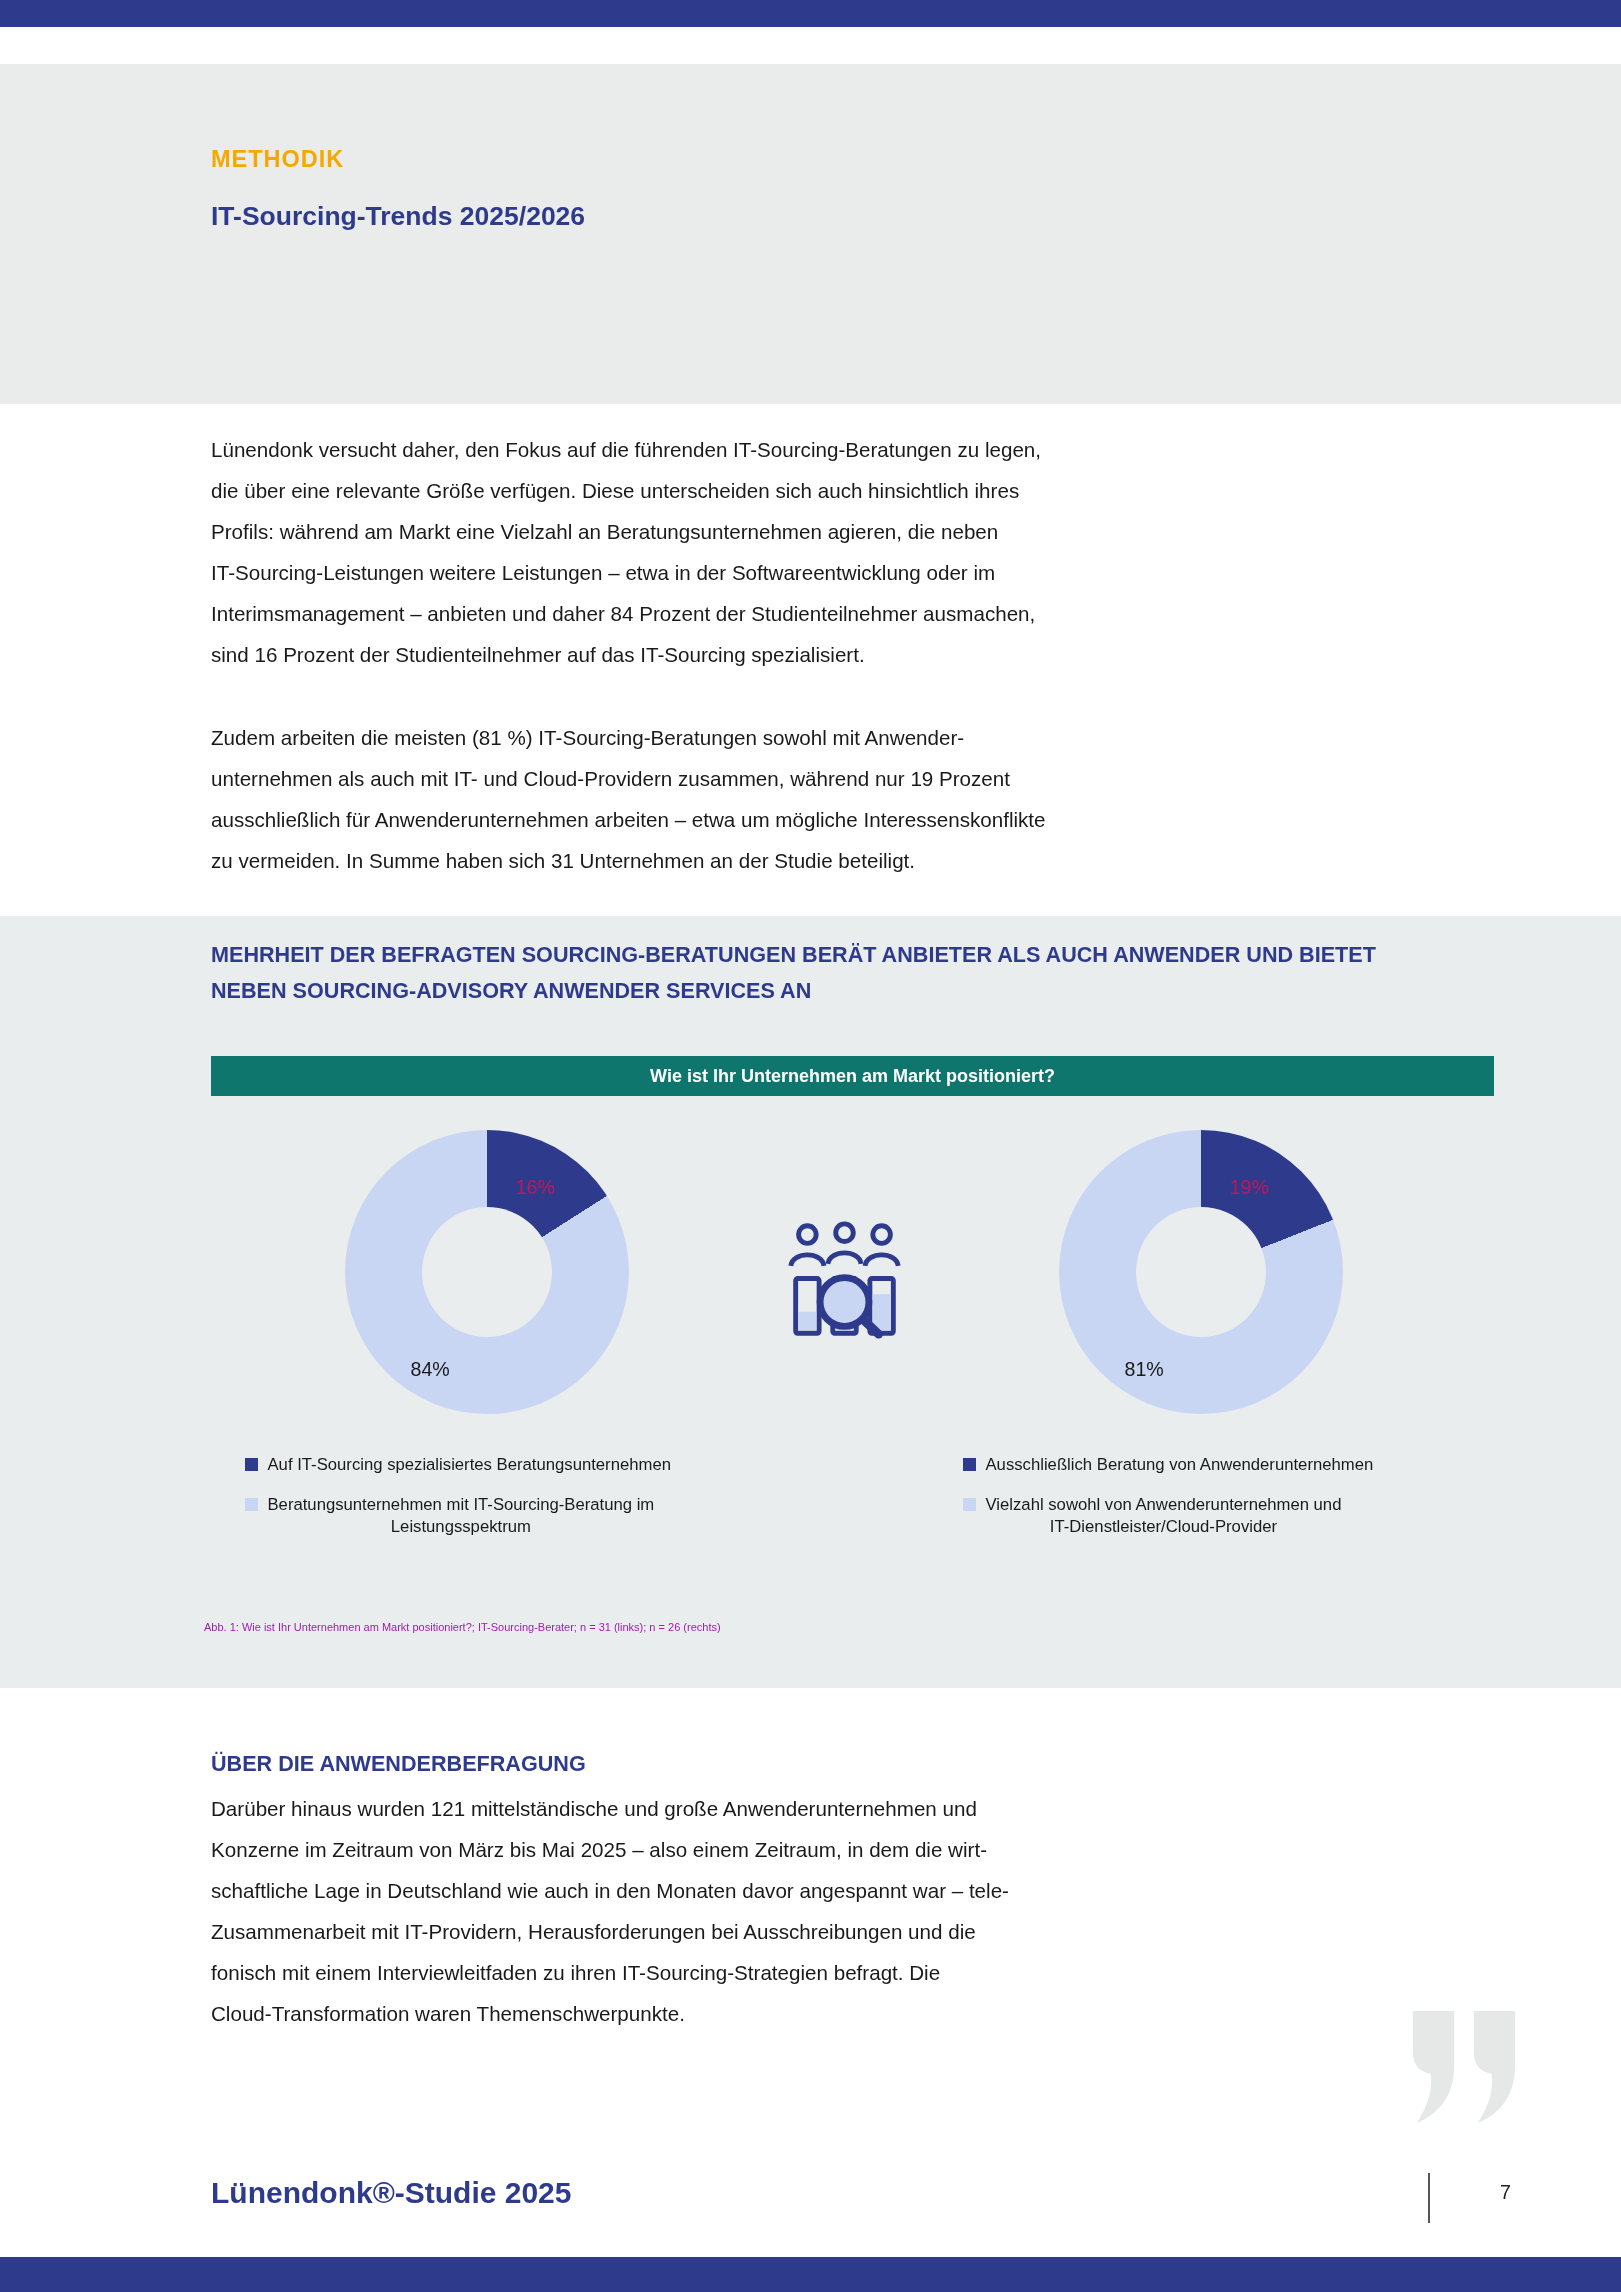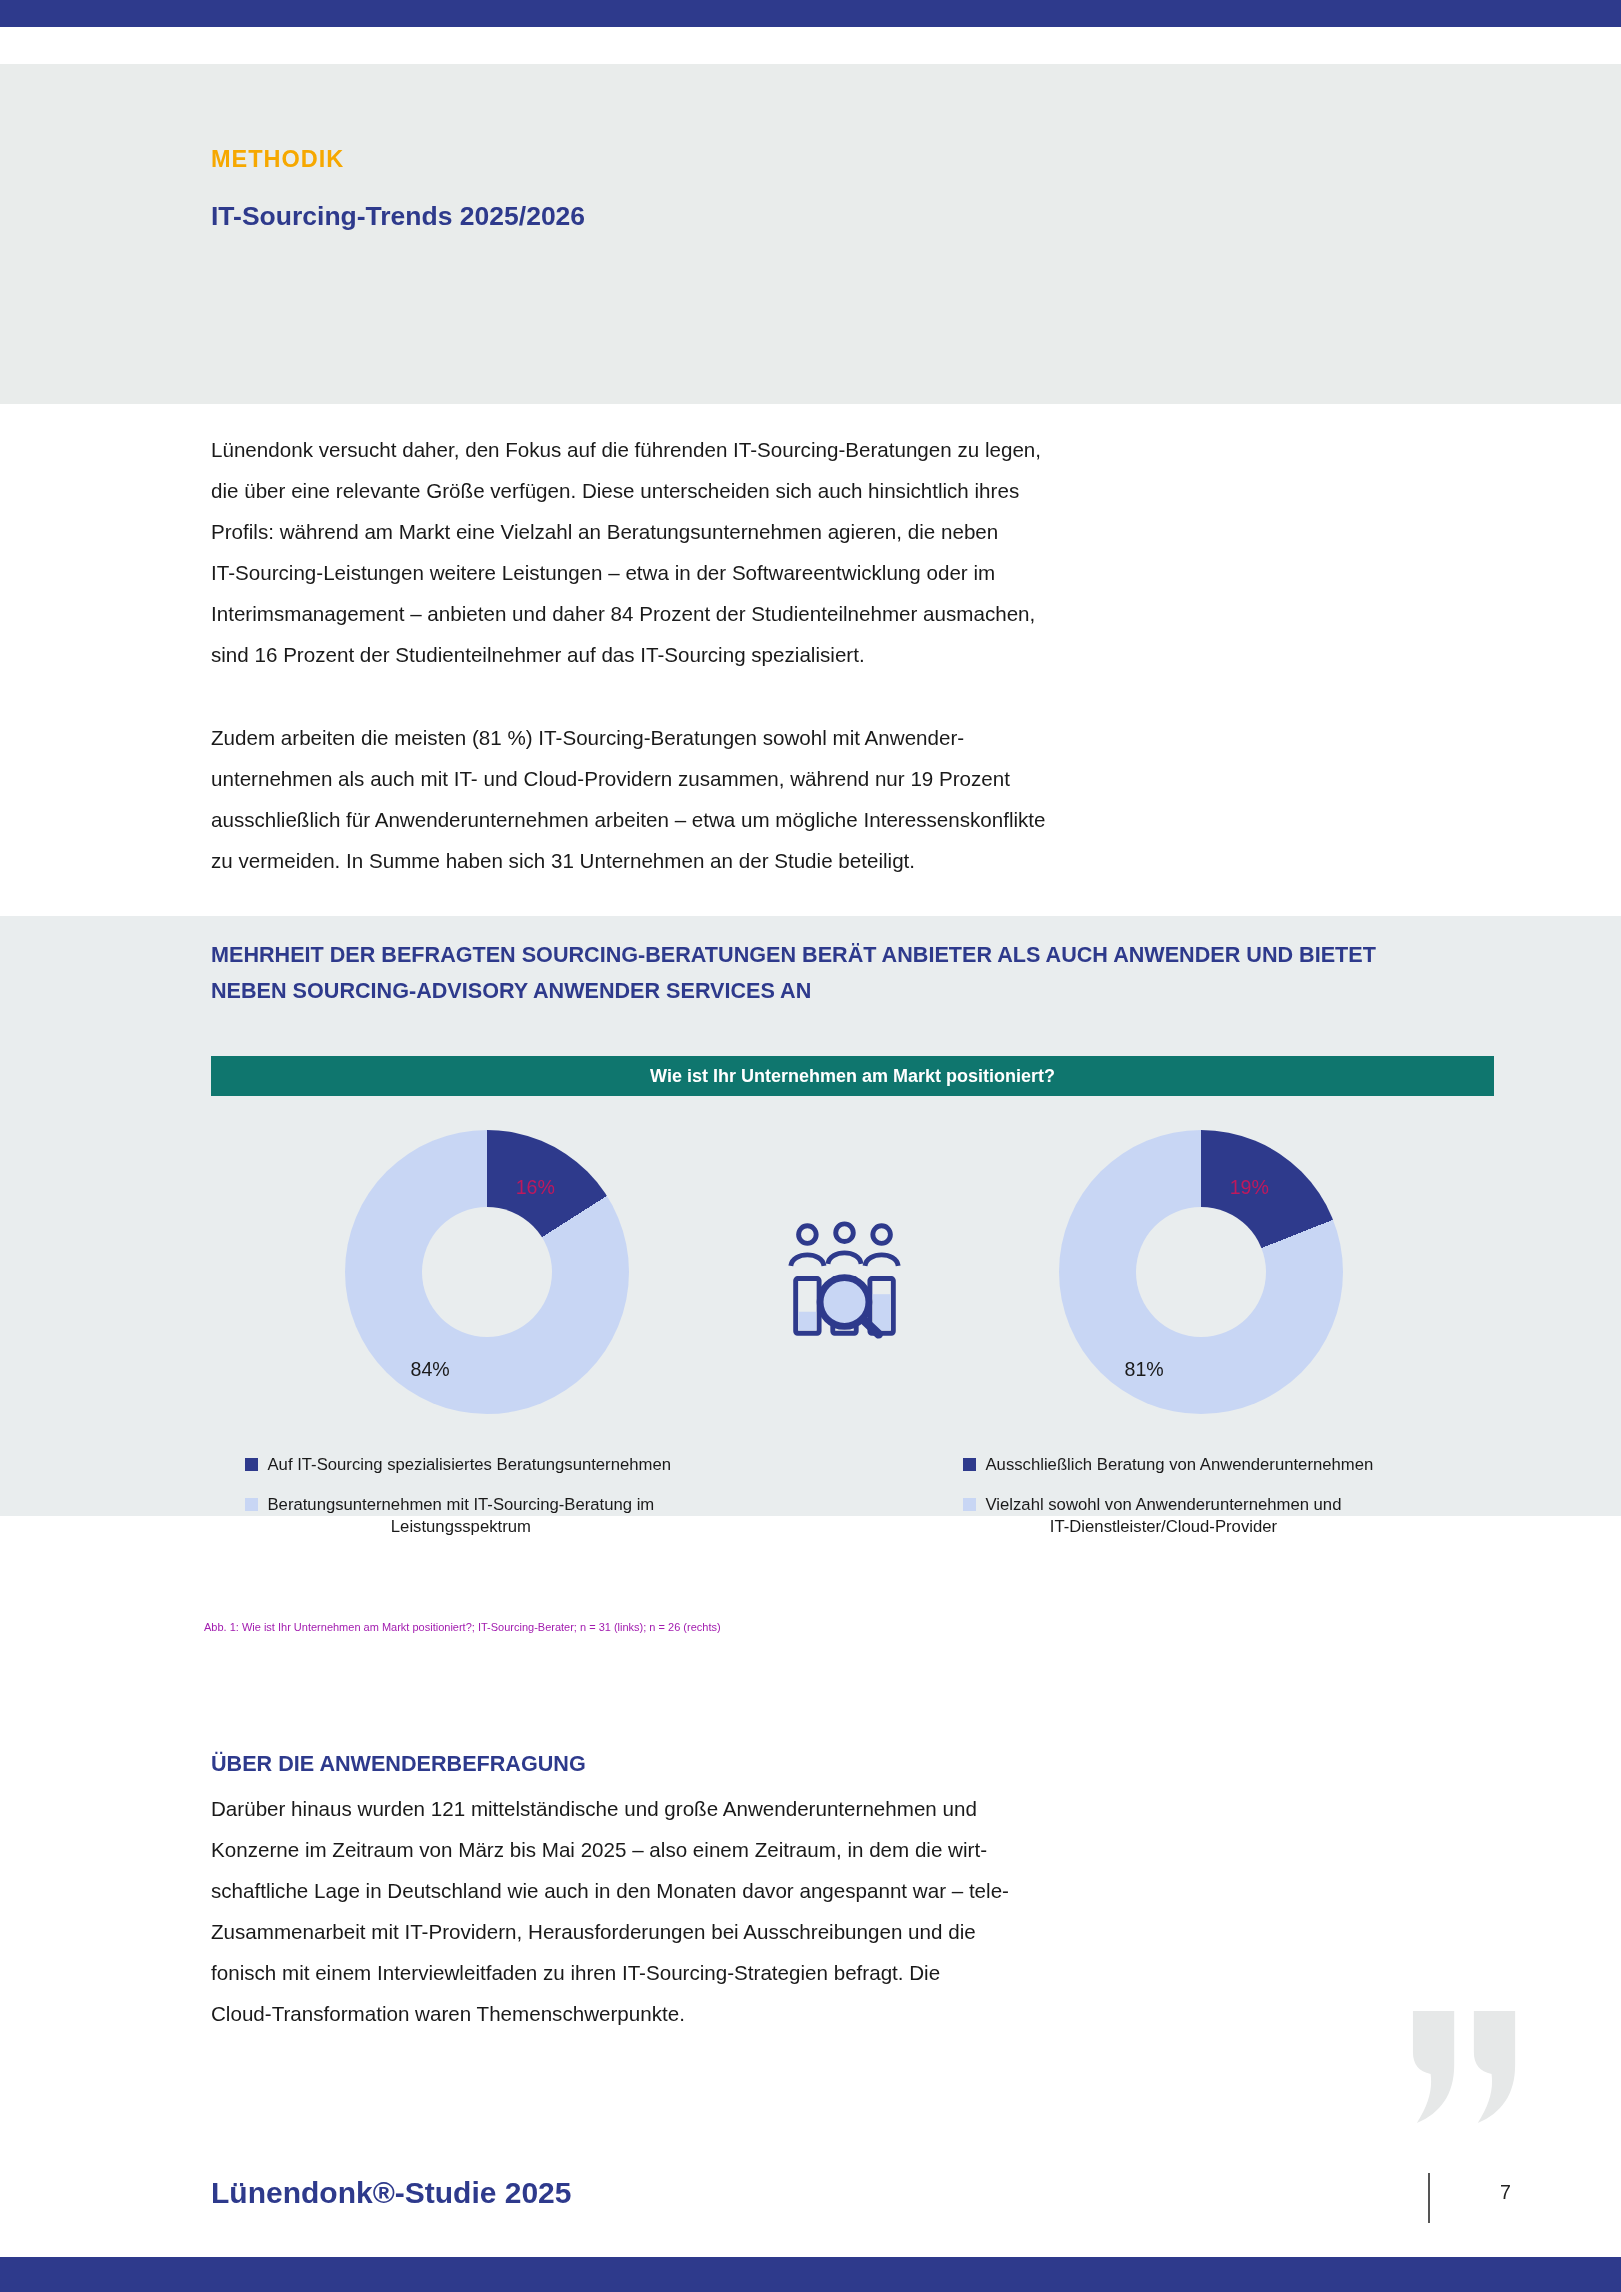"MEHRHEIT DER BEFRAGTEN" .figure-band { height: 600px -> 772px }
